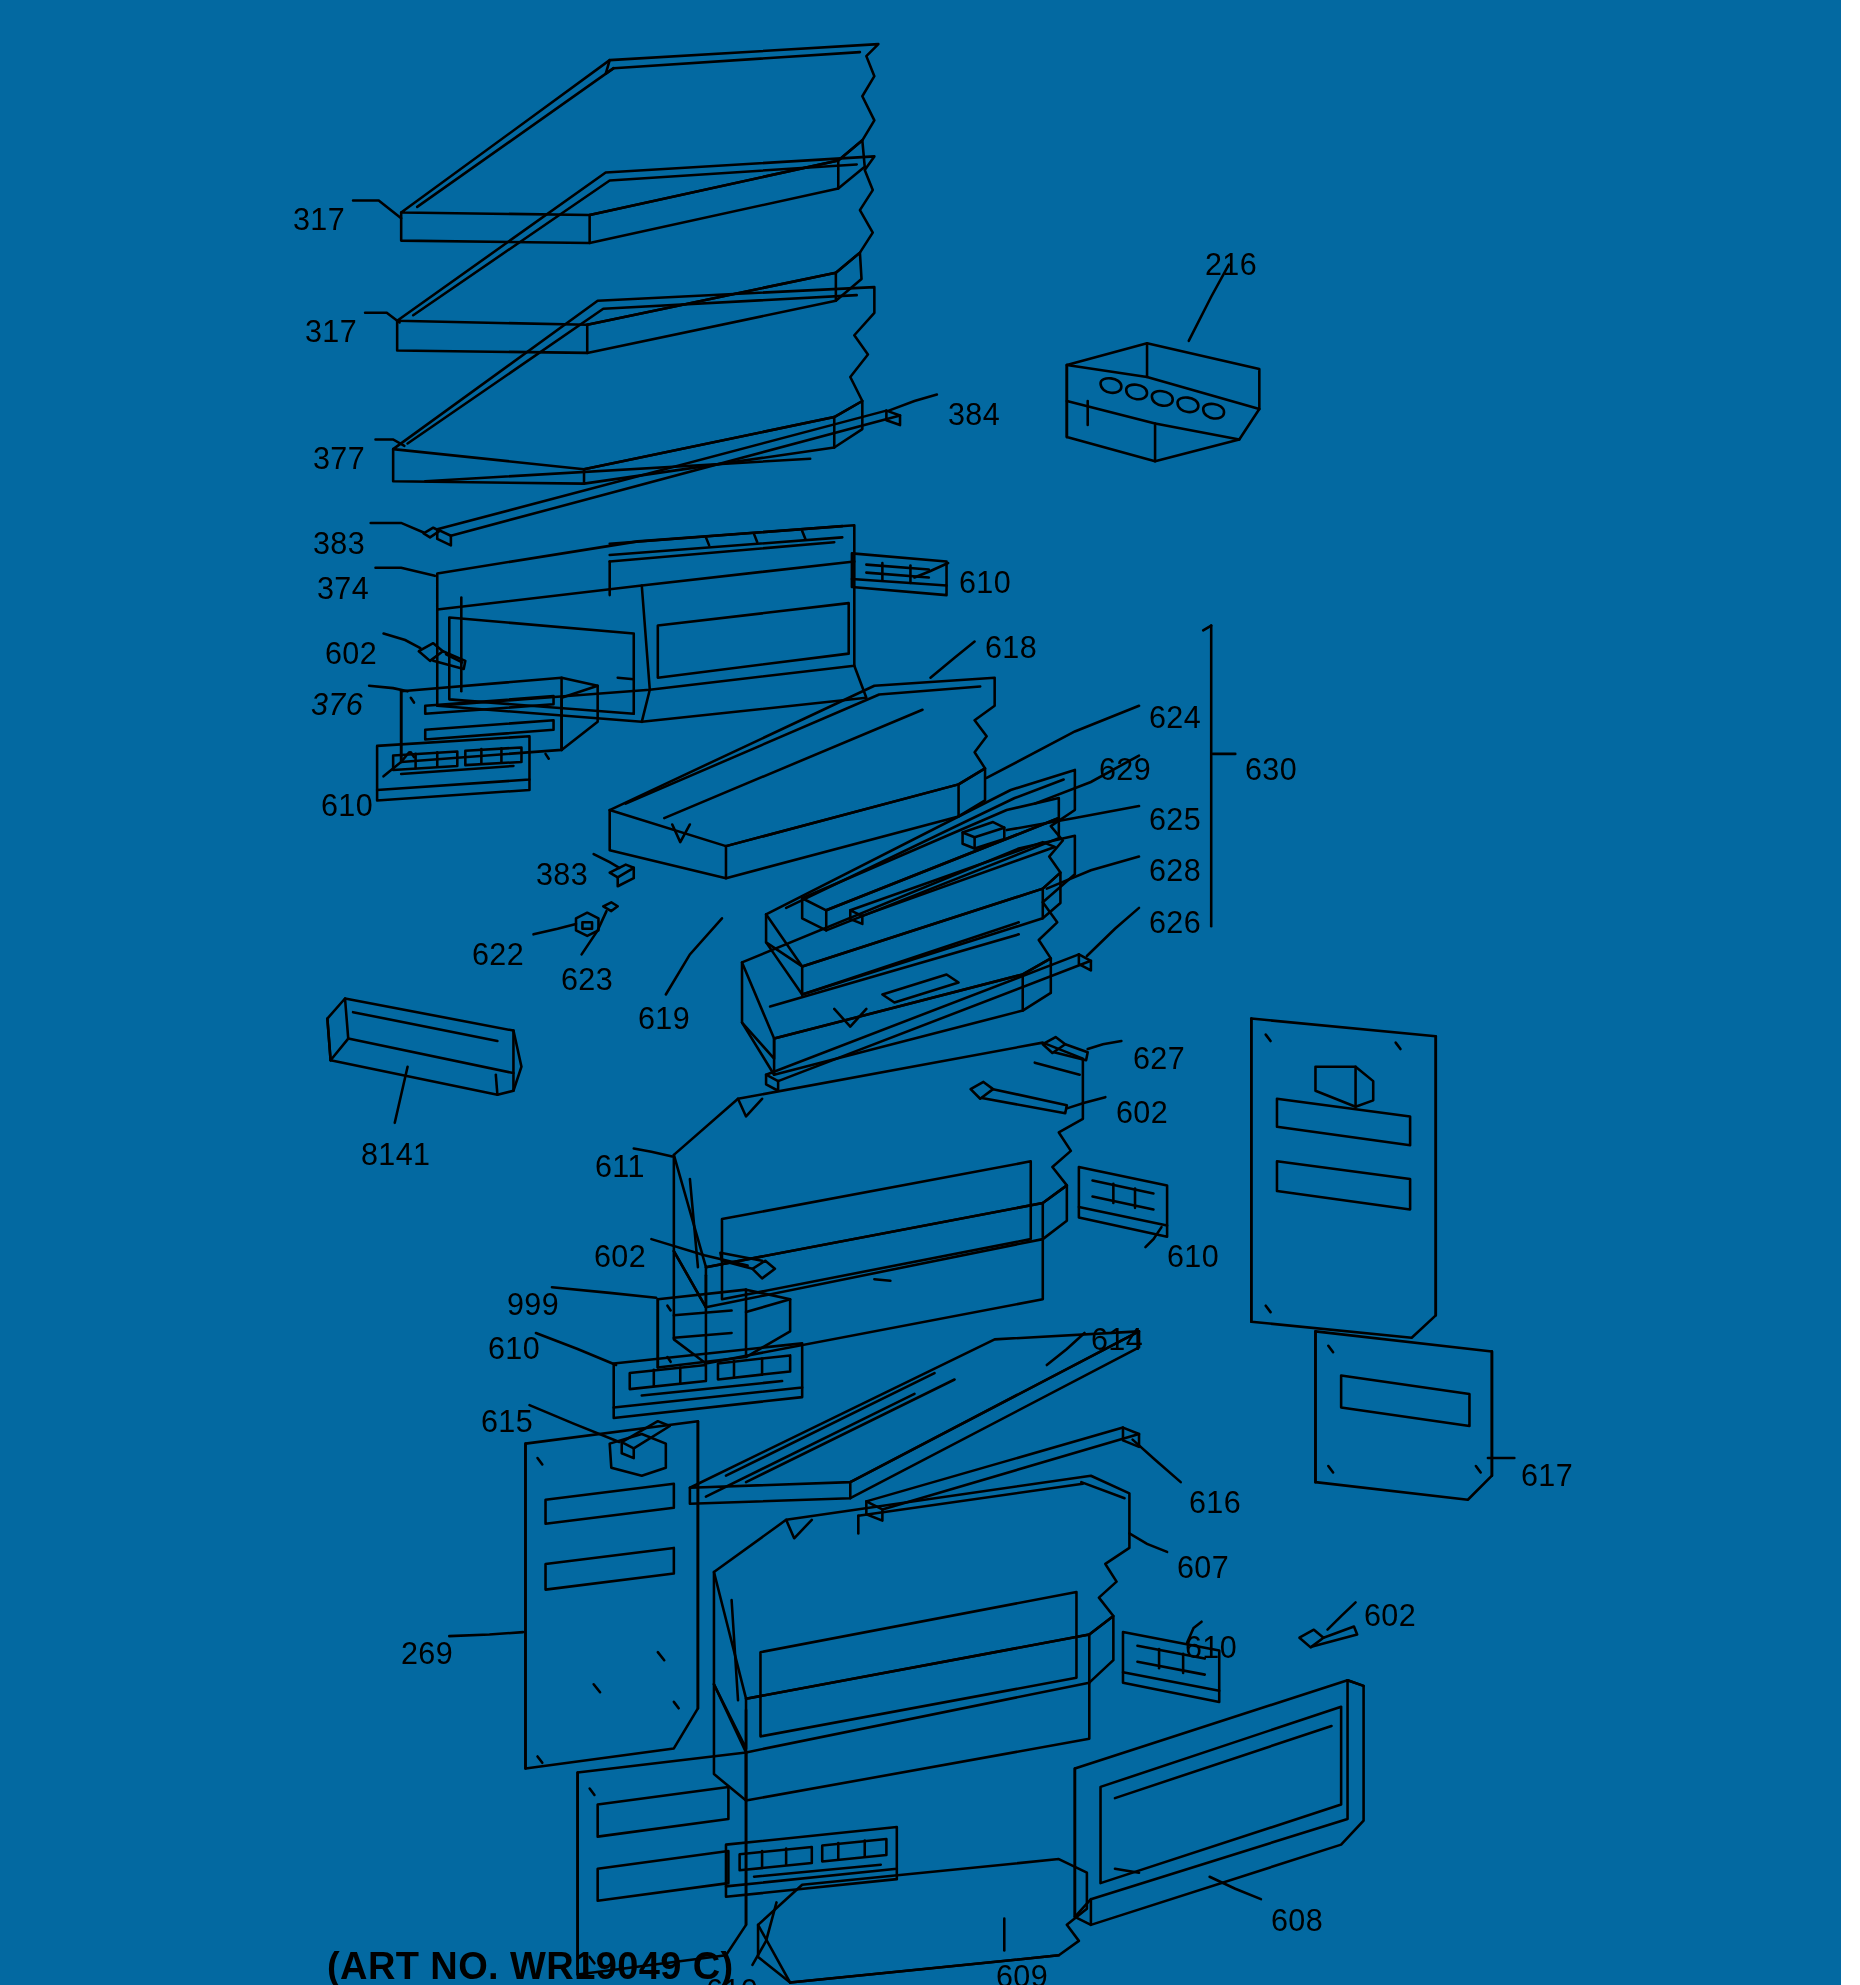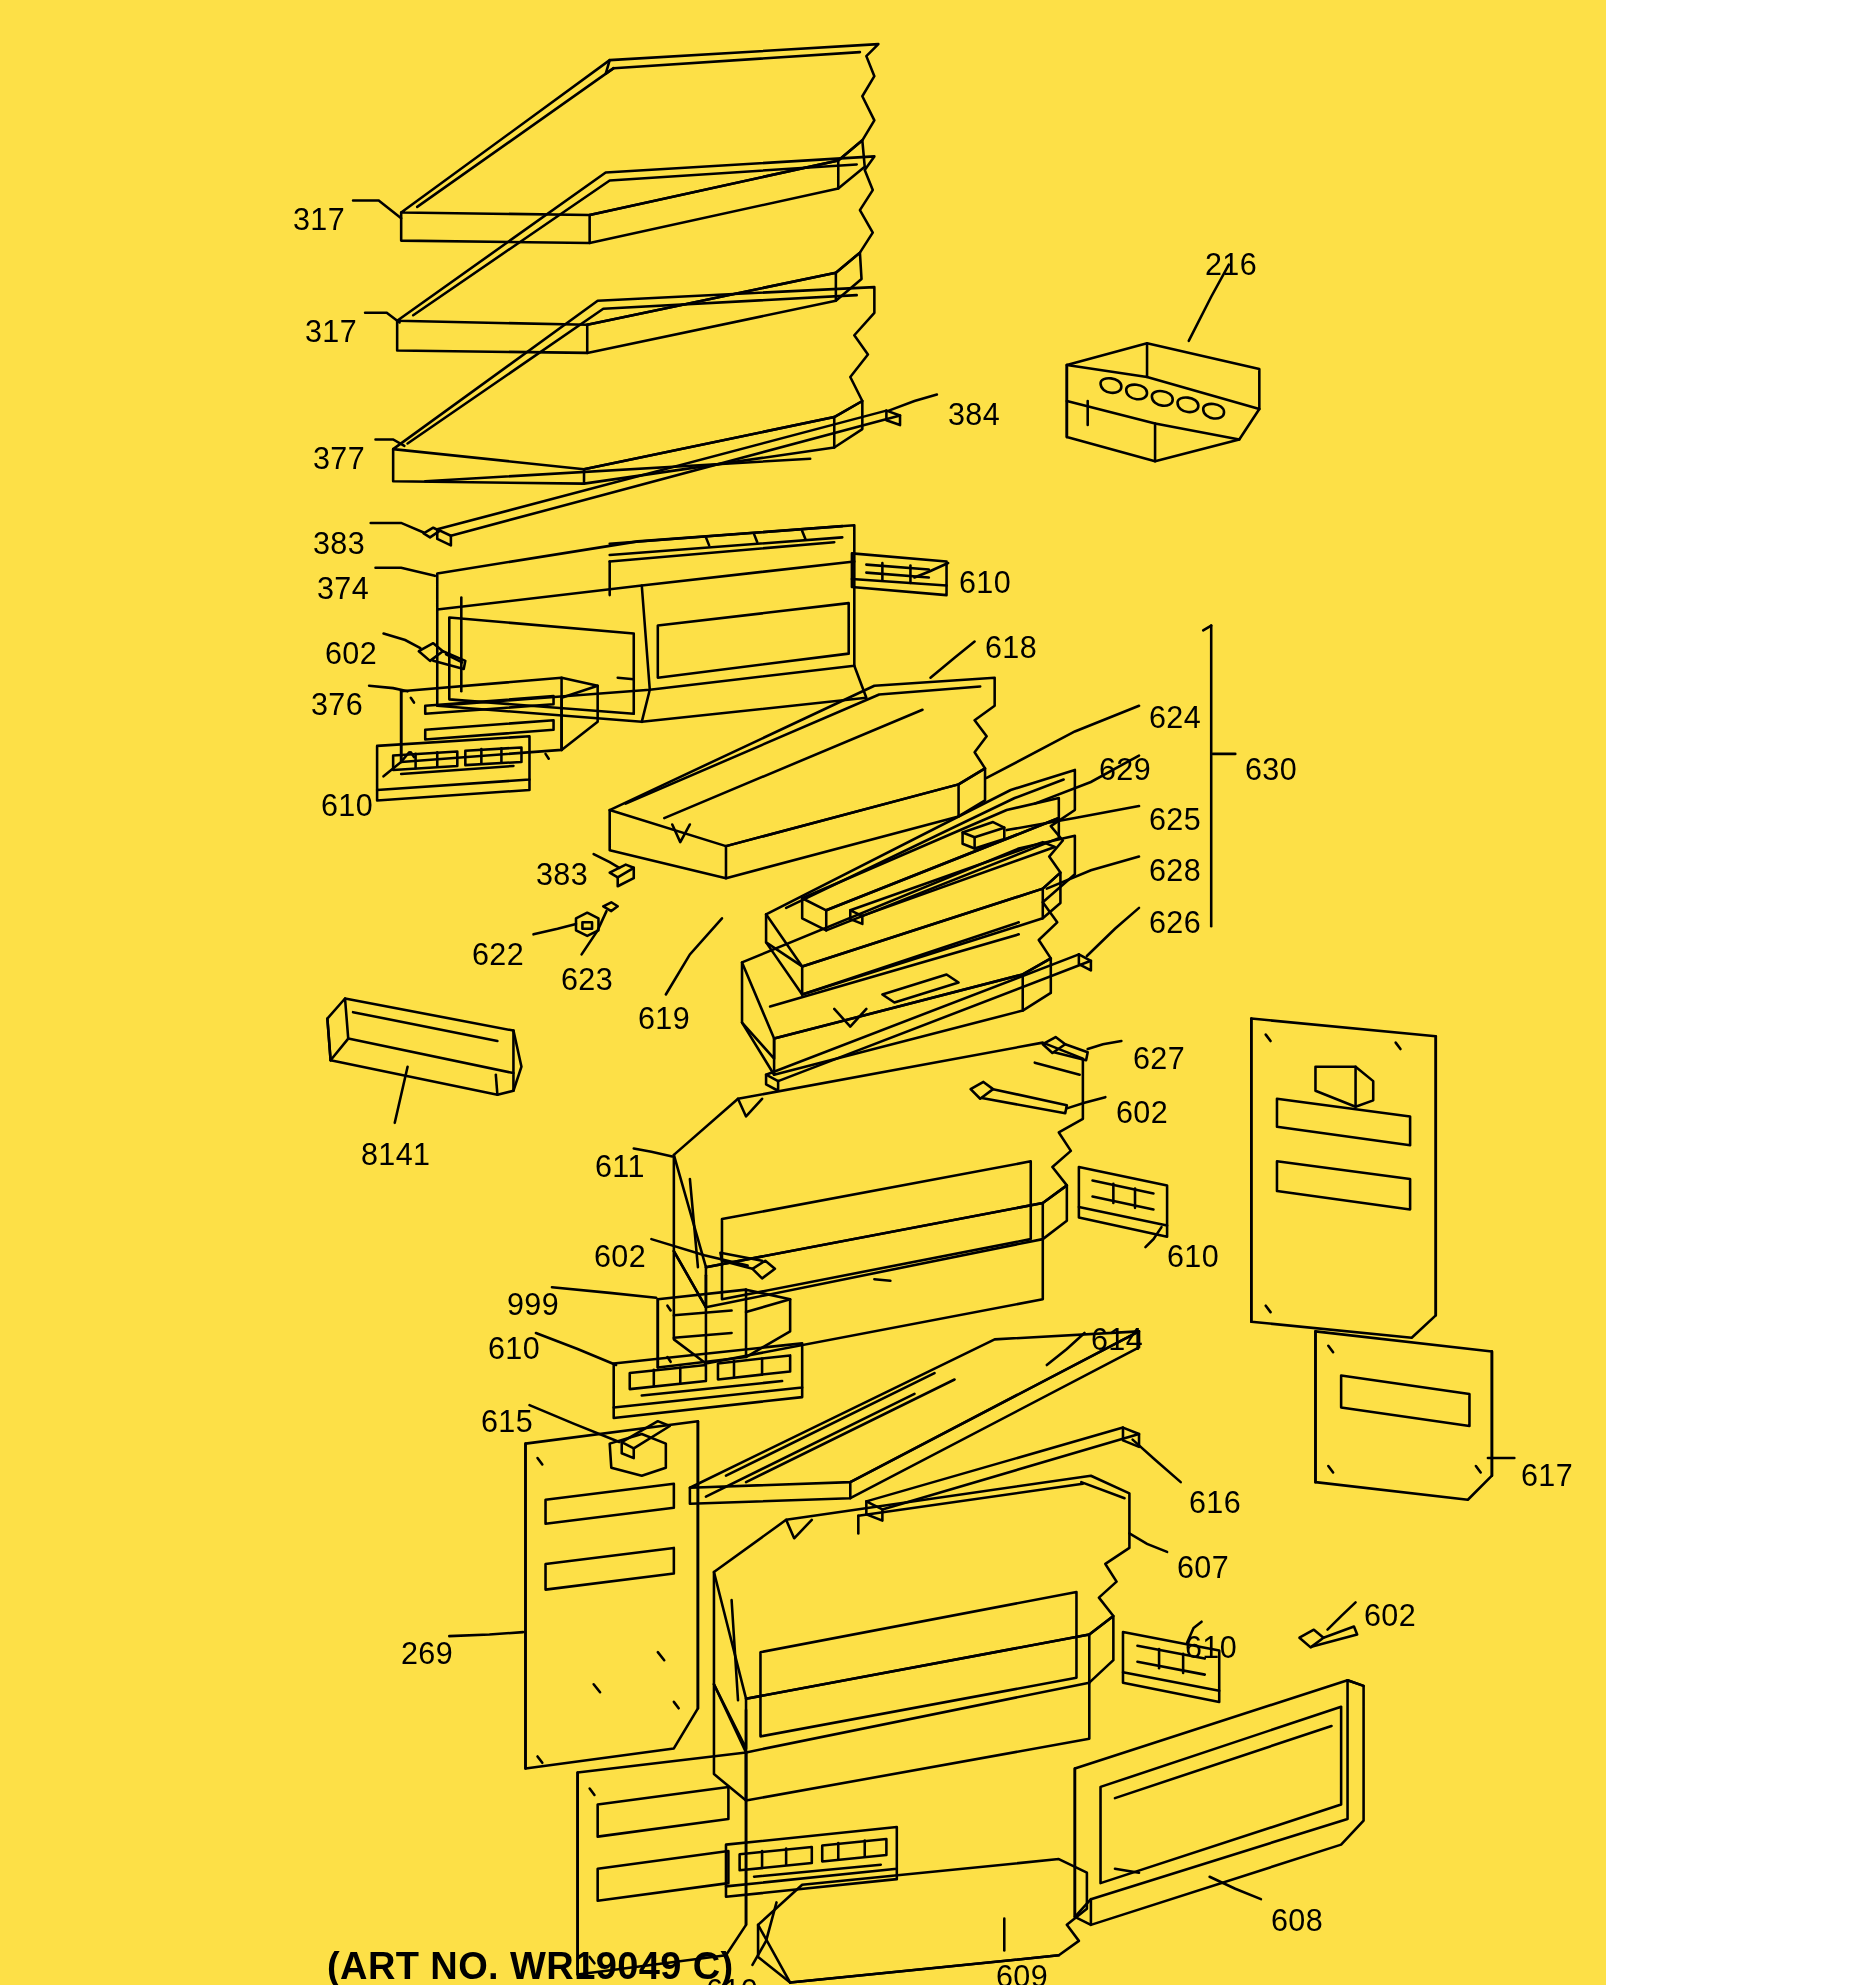"317" #page { background: #fde047 -> #0369a1; width: 1606px -> 1841px }
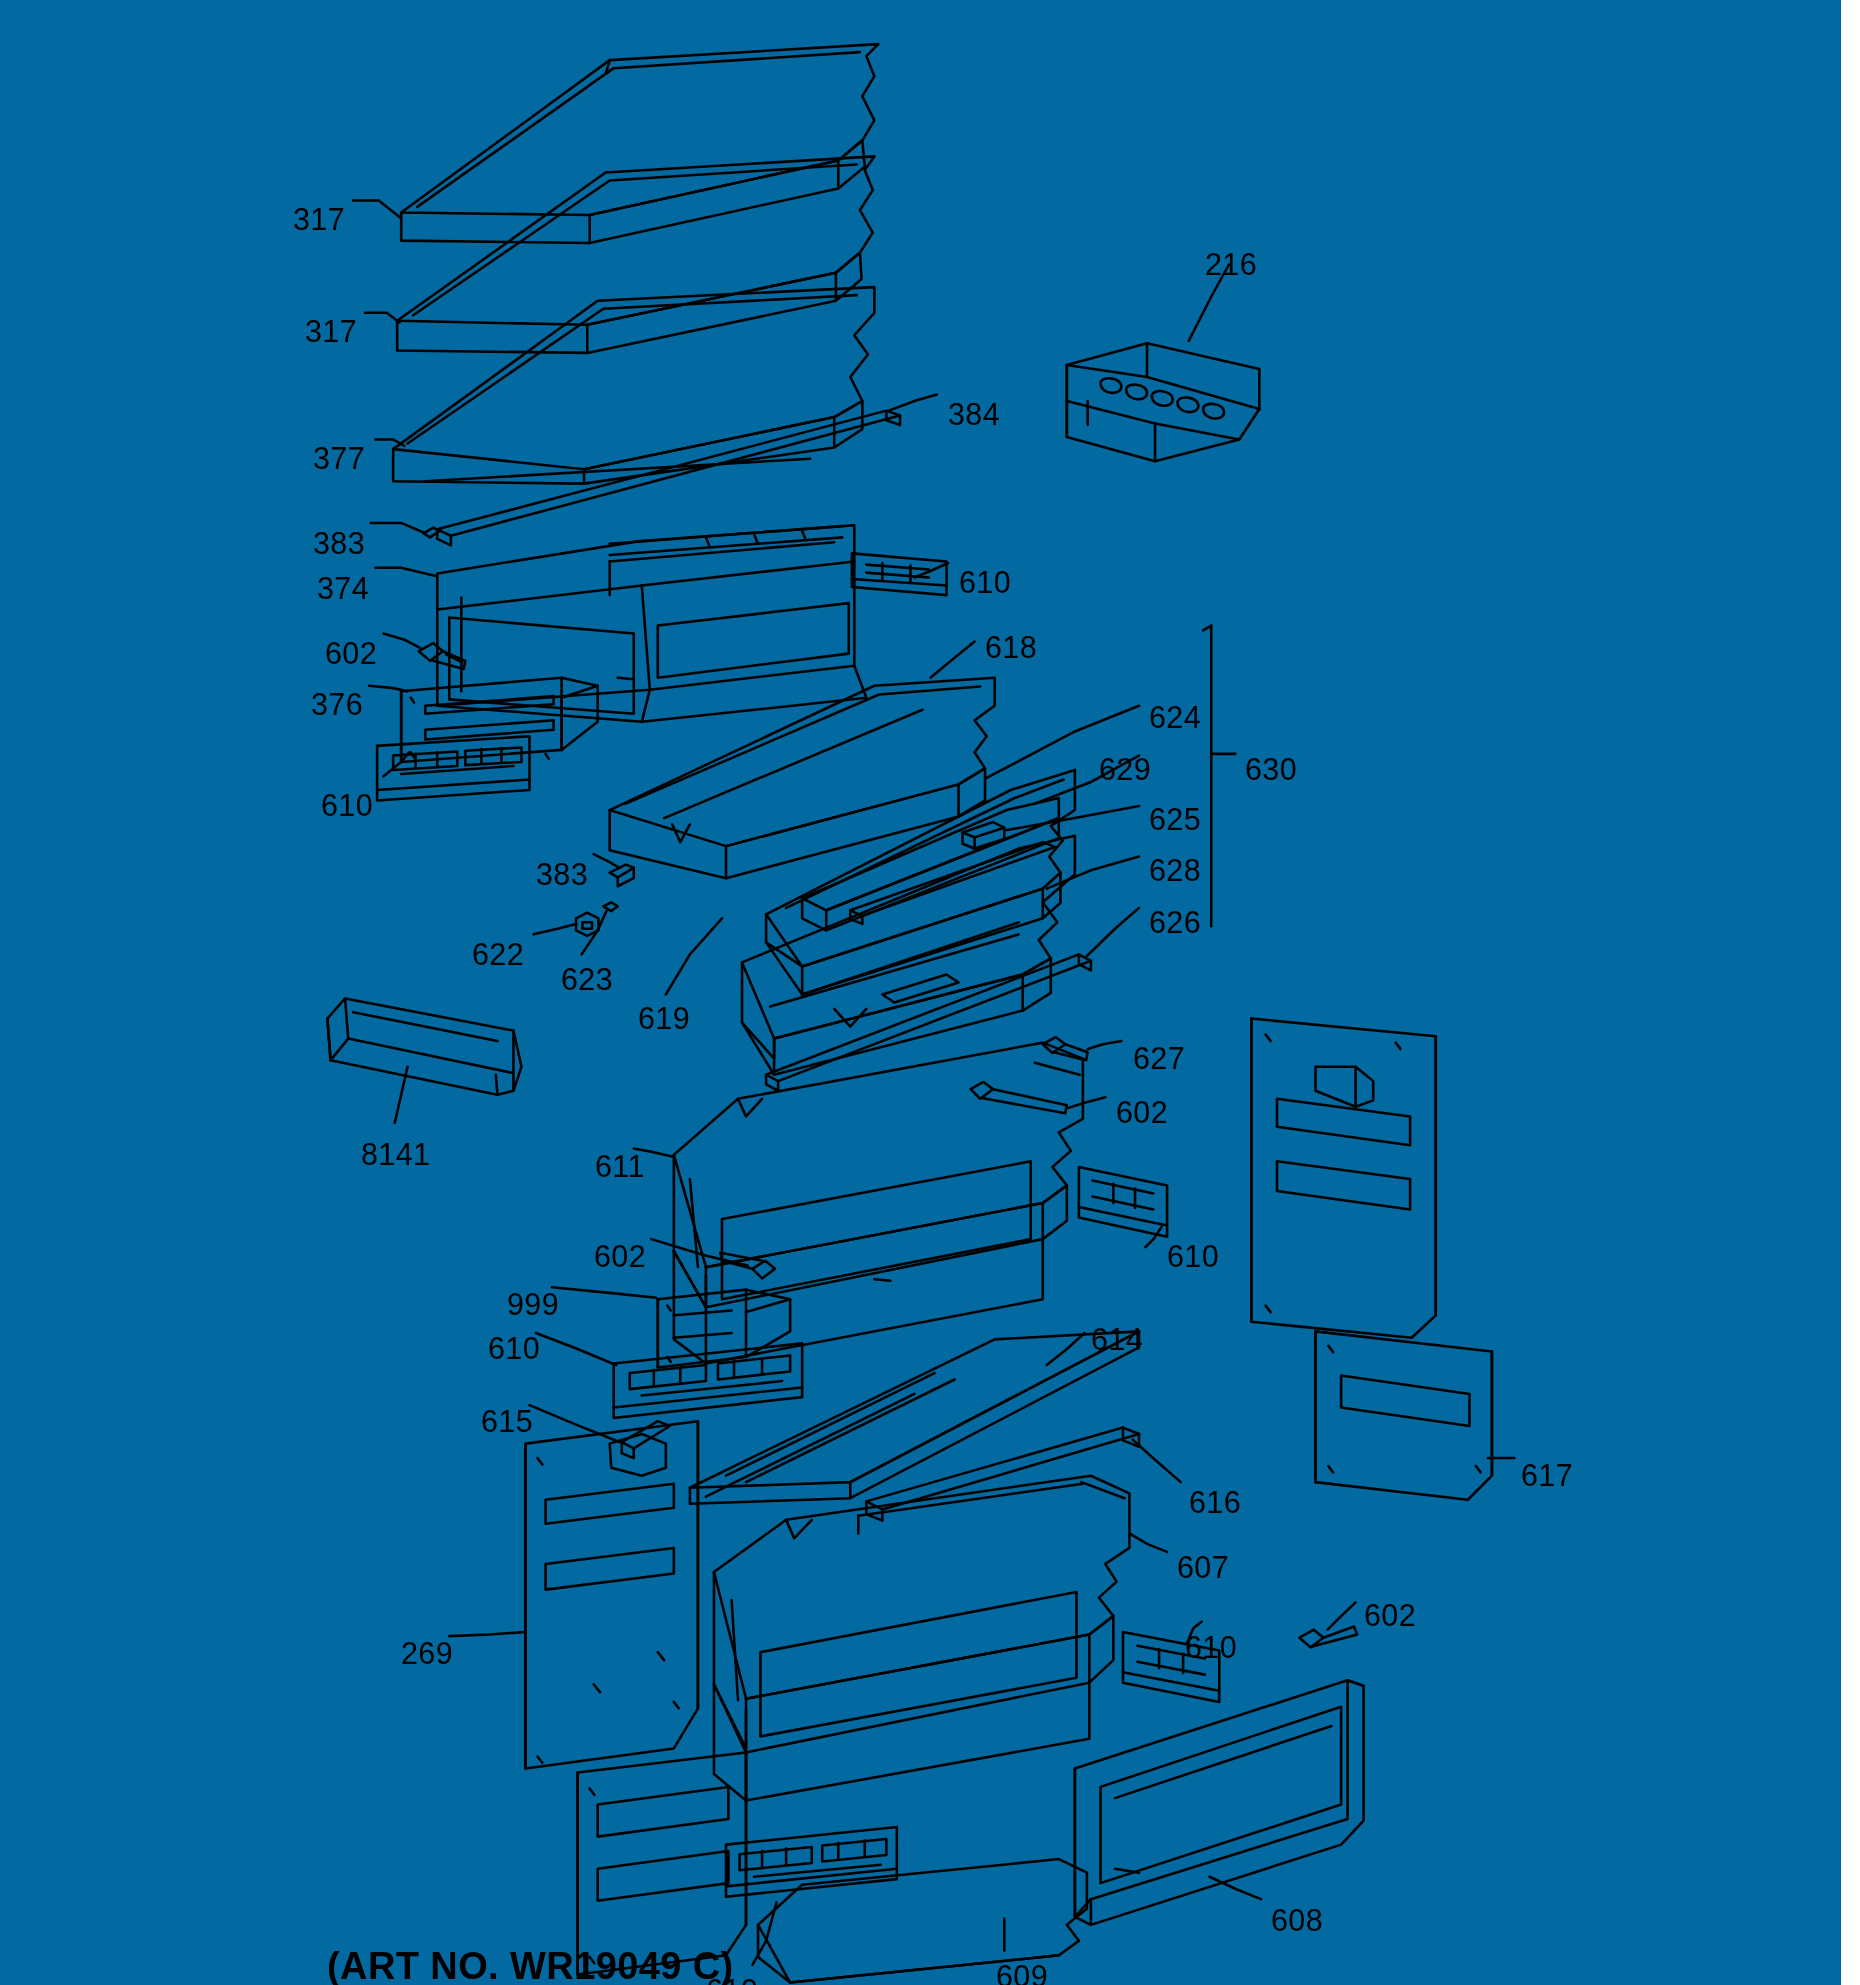"376" div.callout { font-style: none -> italic }
